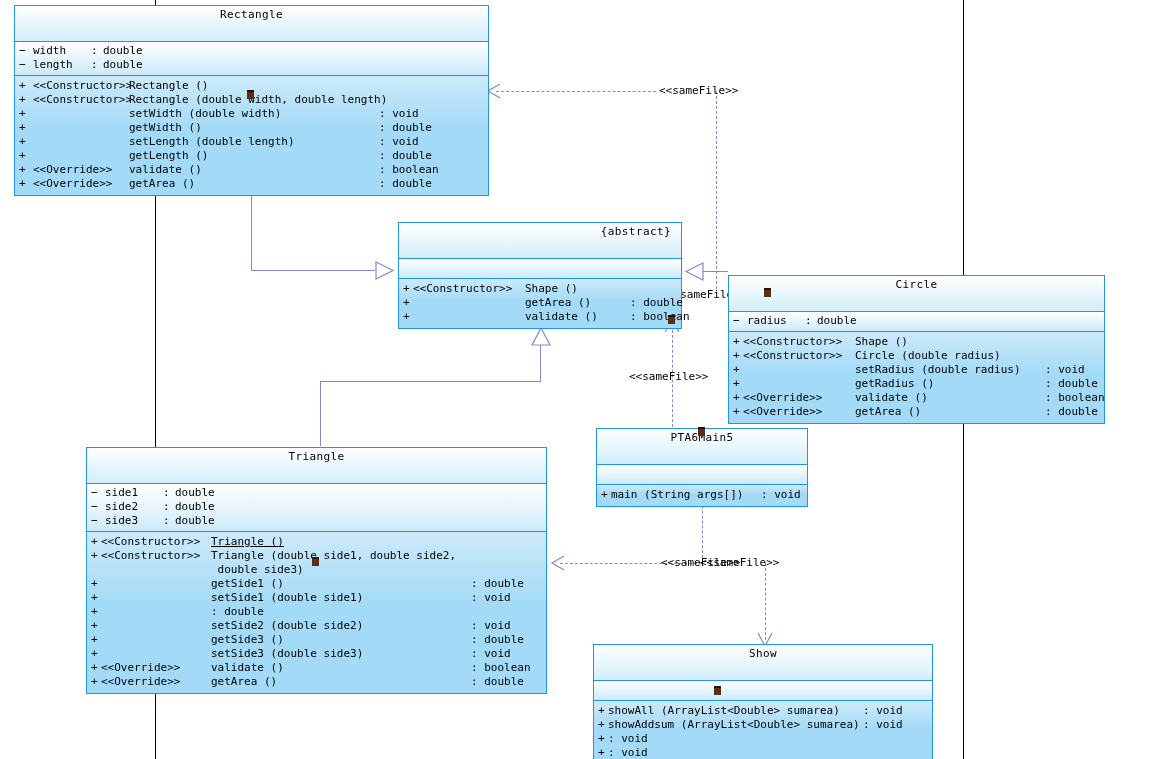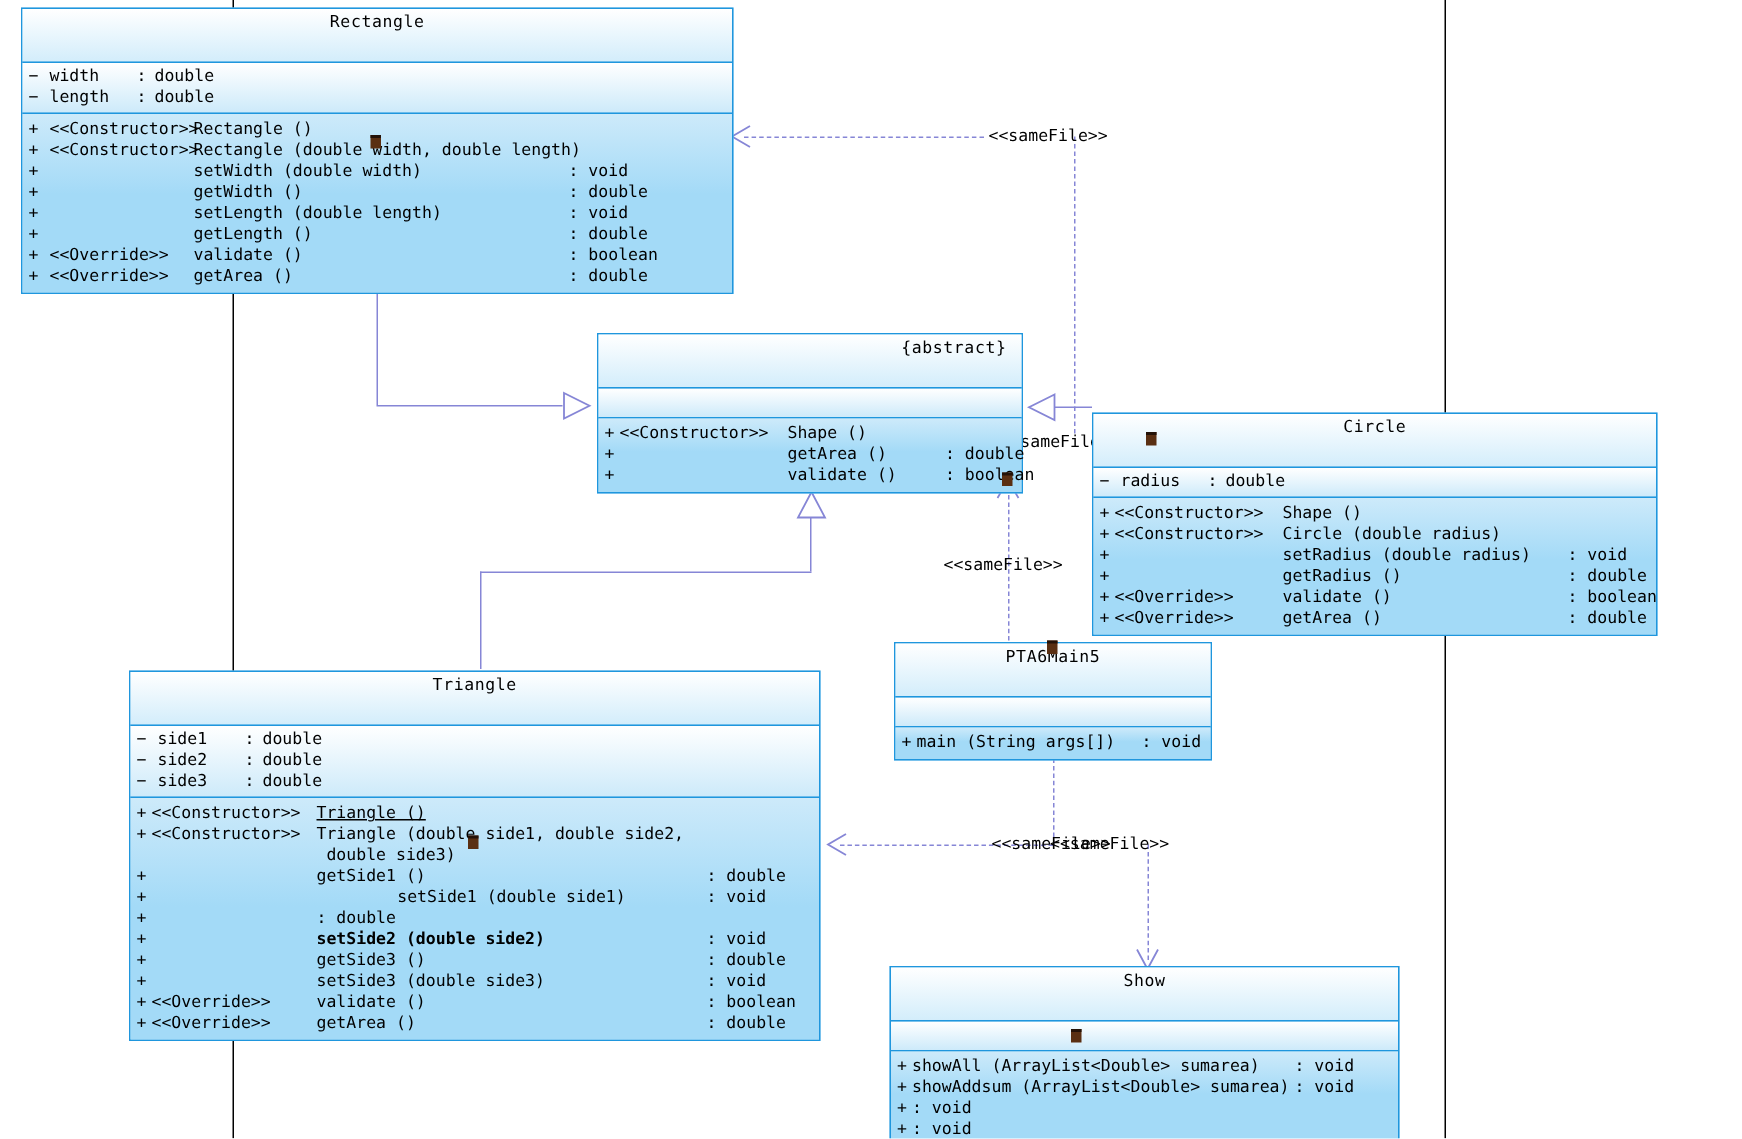"setSide1 (double side1)" span.sig { text-align: center -> none }
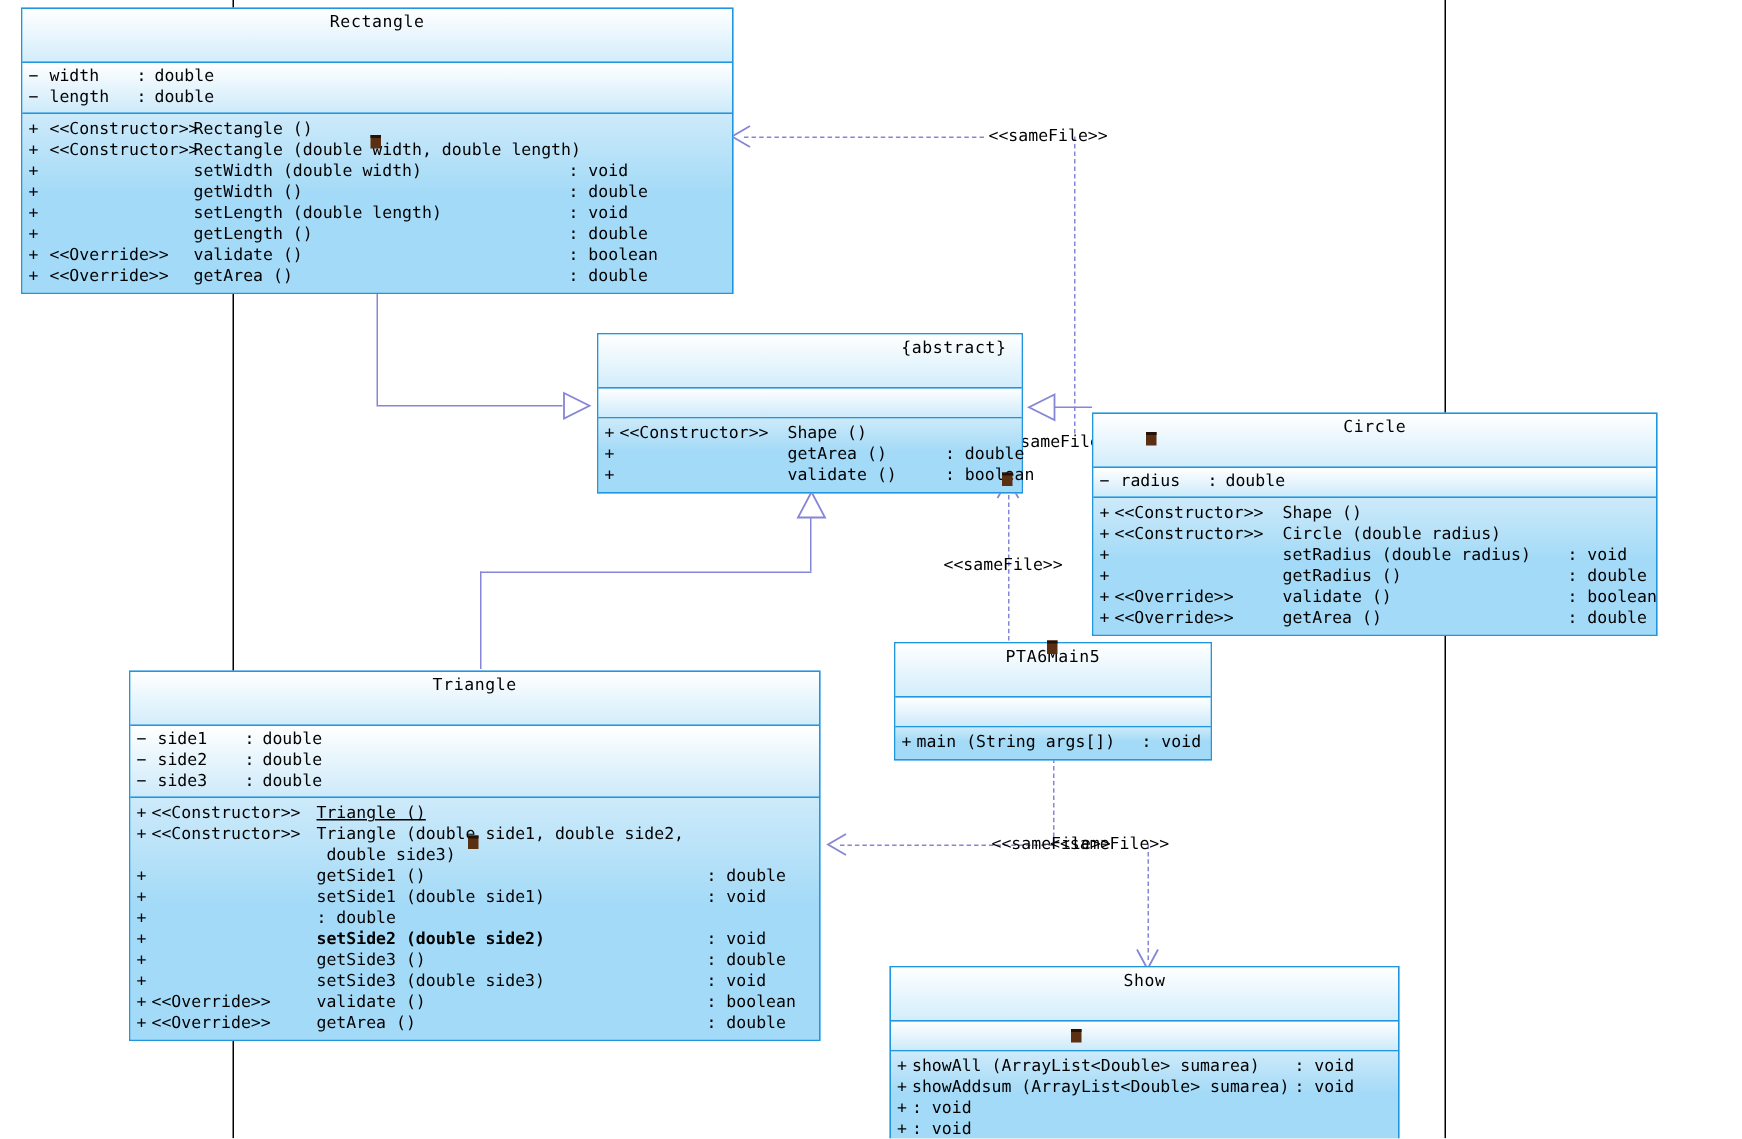"setSide2 (double side2)" span.sig { font-weight: bold -> none }
